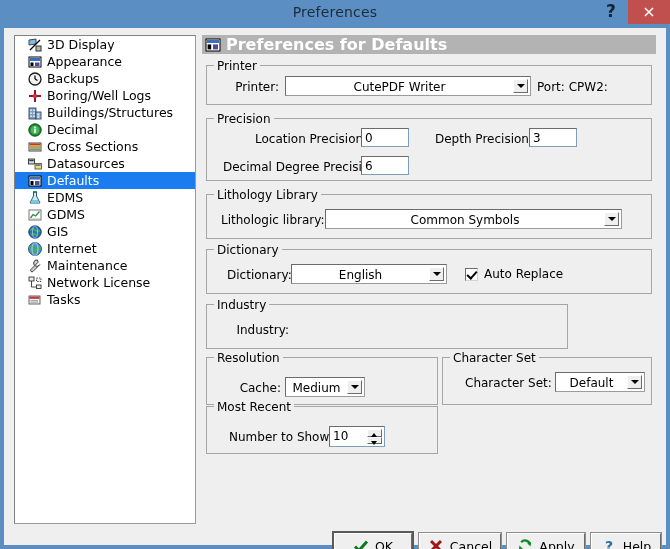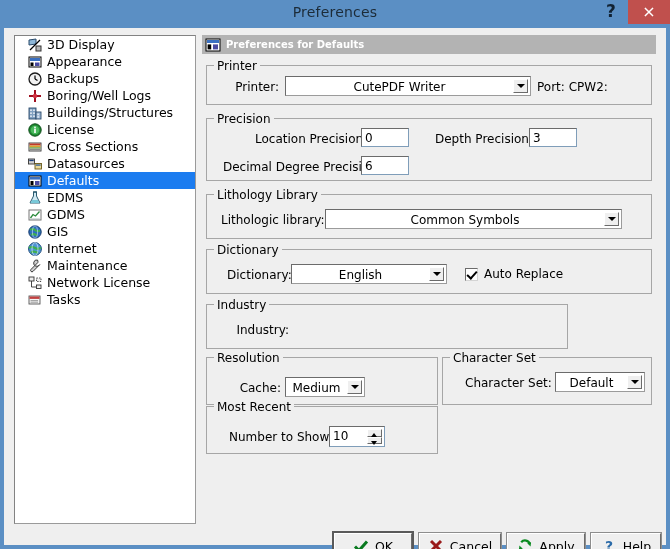"Preferences for Defaults" #panel-header-text { font-size: 10px -> 16px }
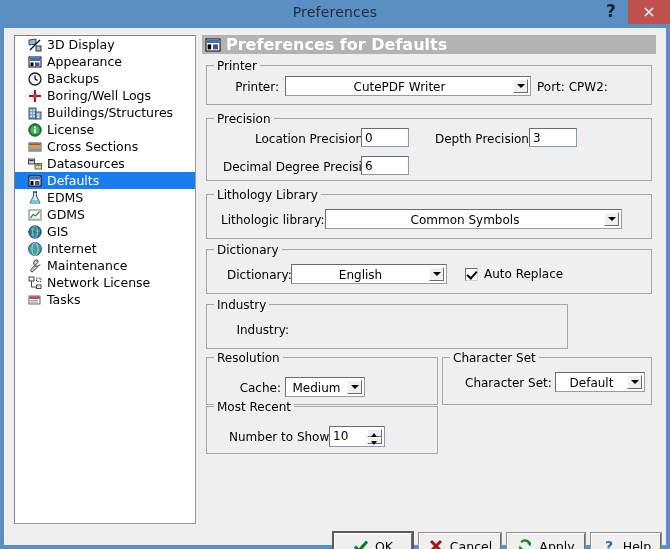"License" span.tree-label { text: License -> Decimal }
